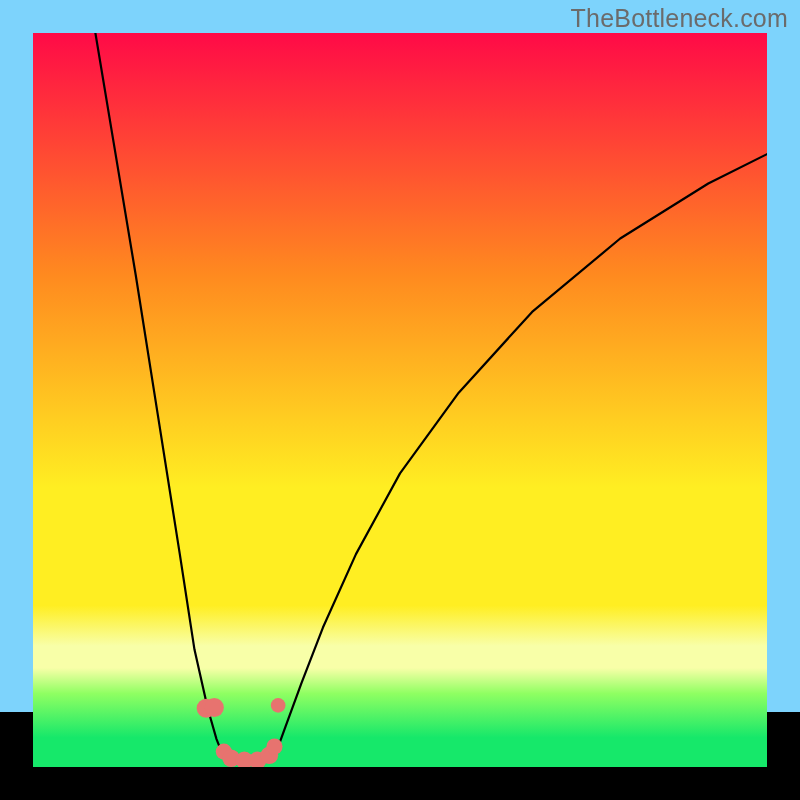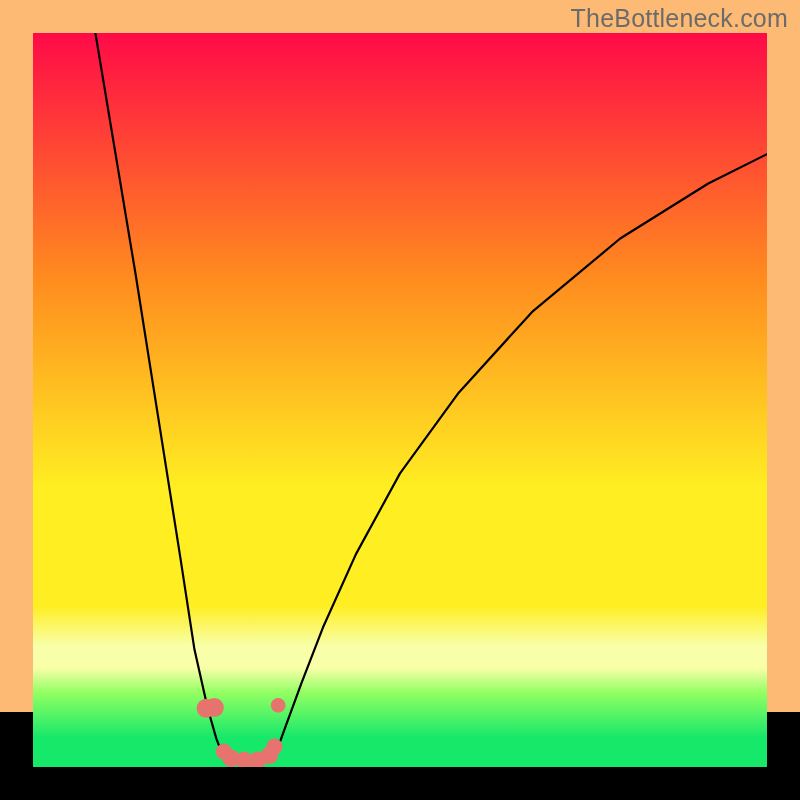"TheBottleneck.com" .frame { background: #fdba74 -> #7dd3fc }
